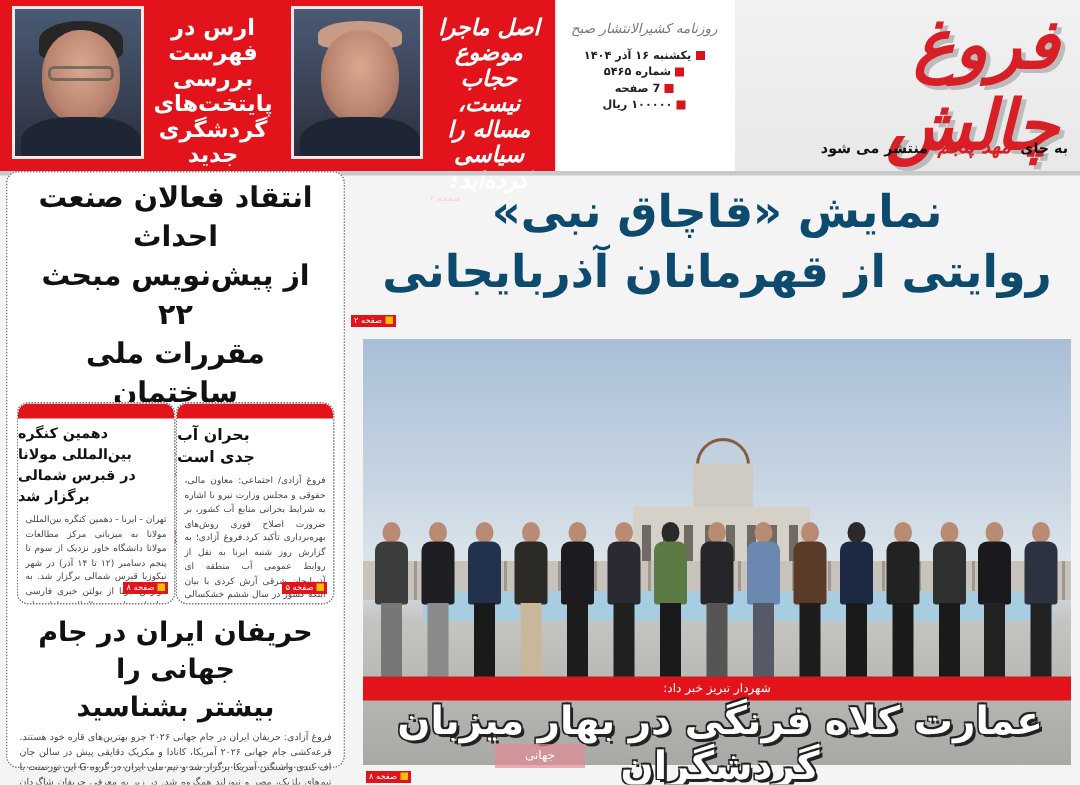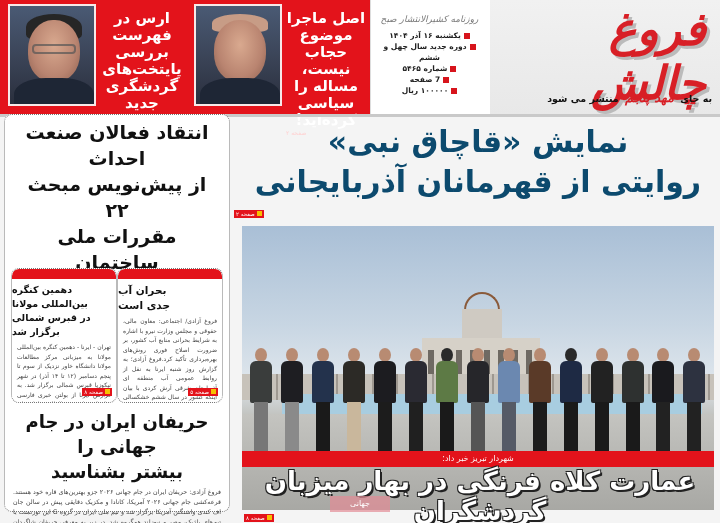"اصل ماجرا" div.abs { font-style: none -> italic }
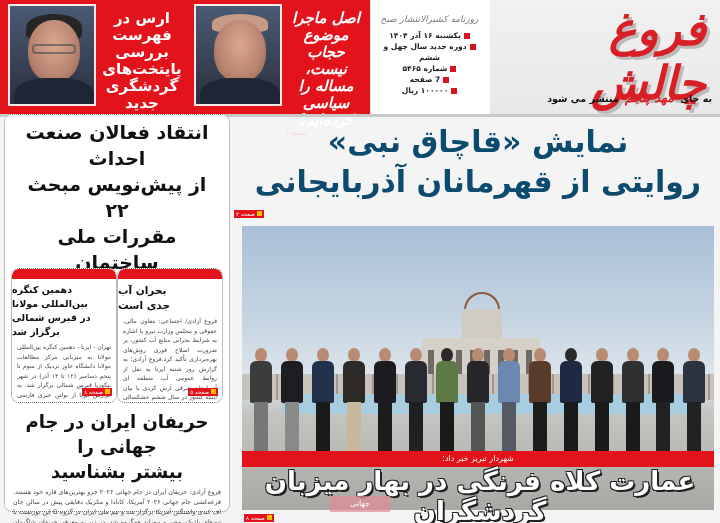"دوره جدید سال چهل و" li { html: <li><span></span><span>دوره جدید سال چهل و ششم</span></li> -> none }
